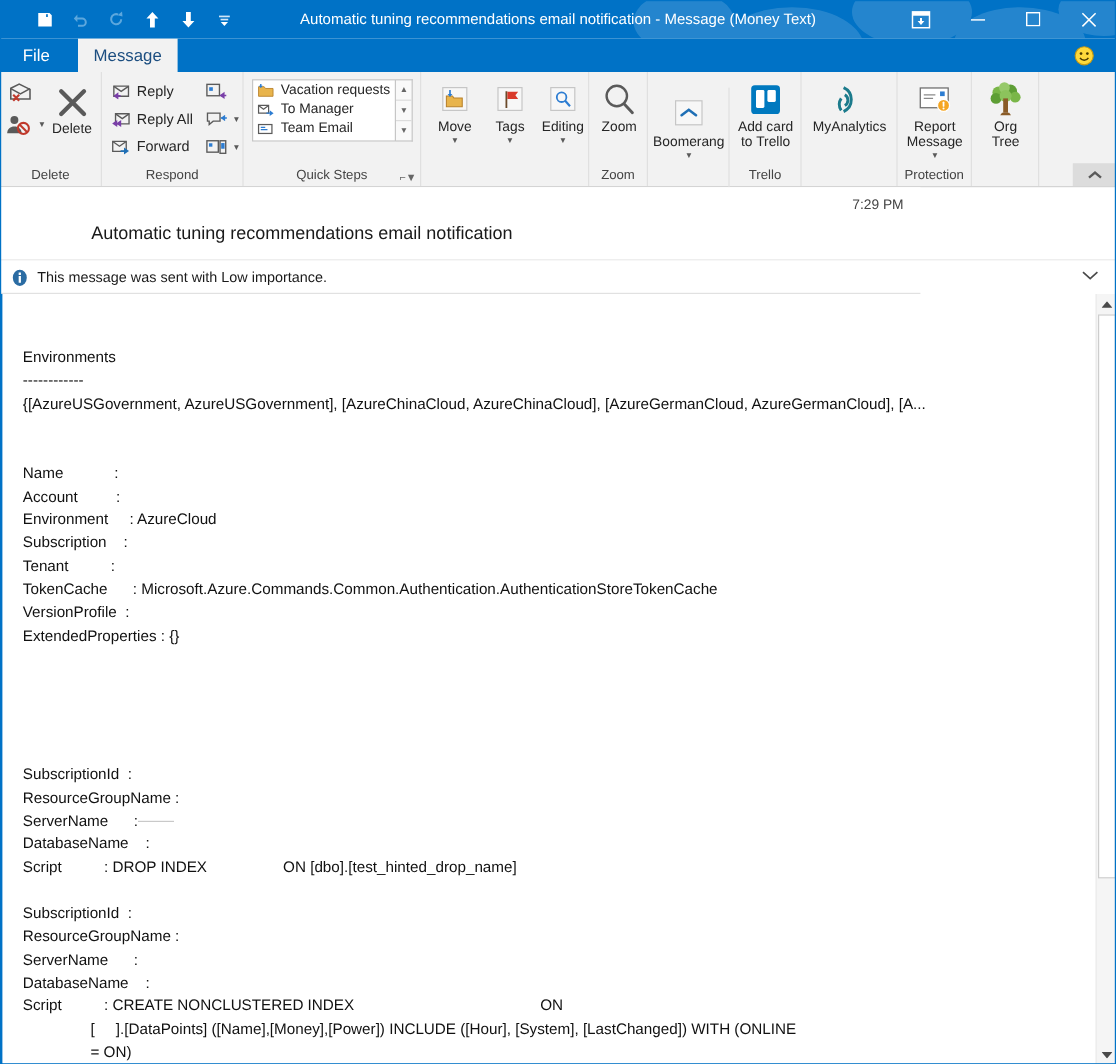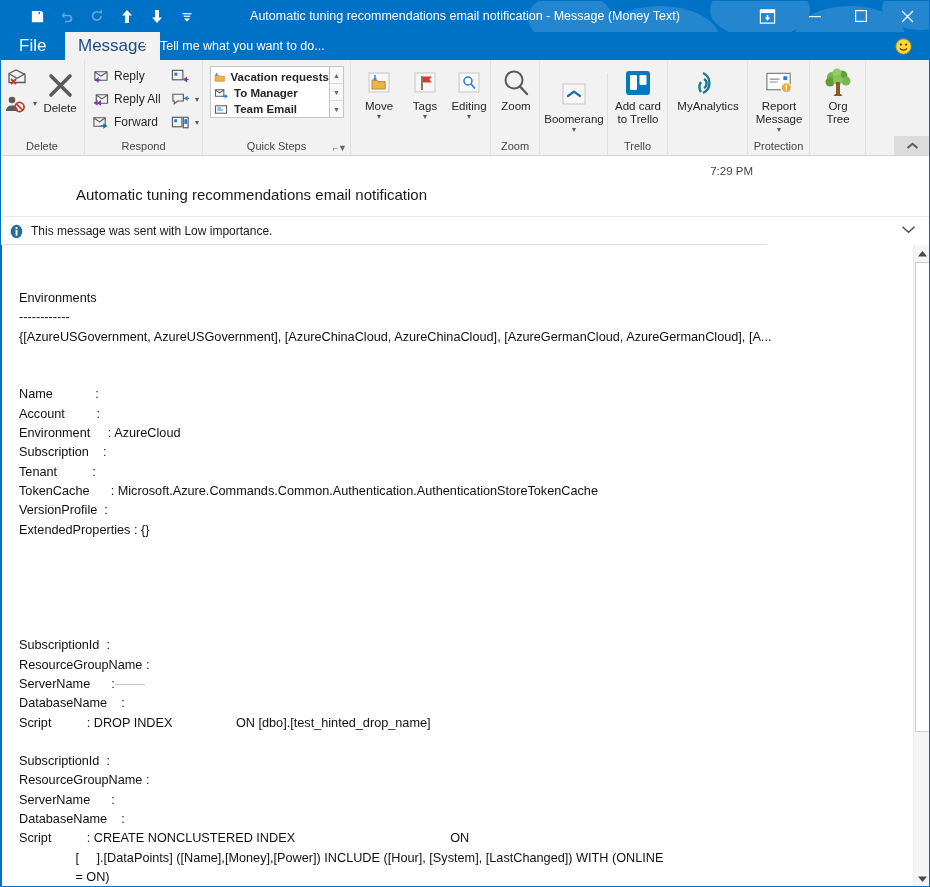"File" .tab { font-size: 17px -> 14px }
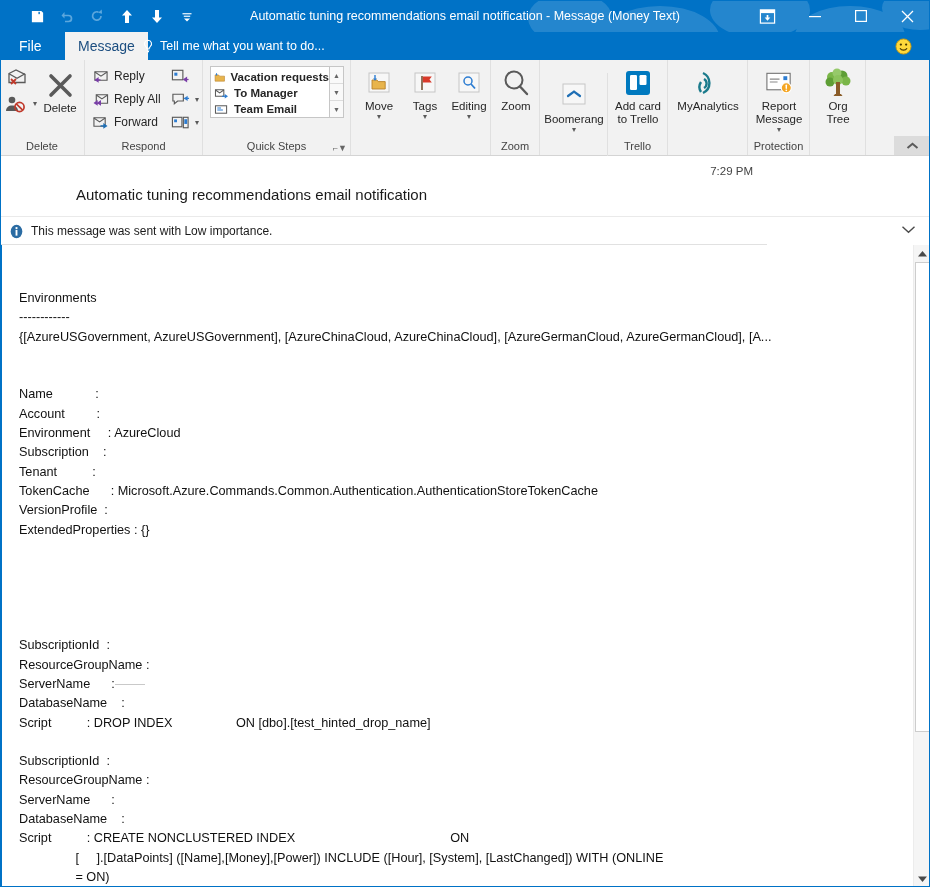"Tell me what you want" div.tellme { html: <div> <svg> <path></path> <path></path> </svg> <span>Tell me what you want to do...</span> </div> -> none }
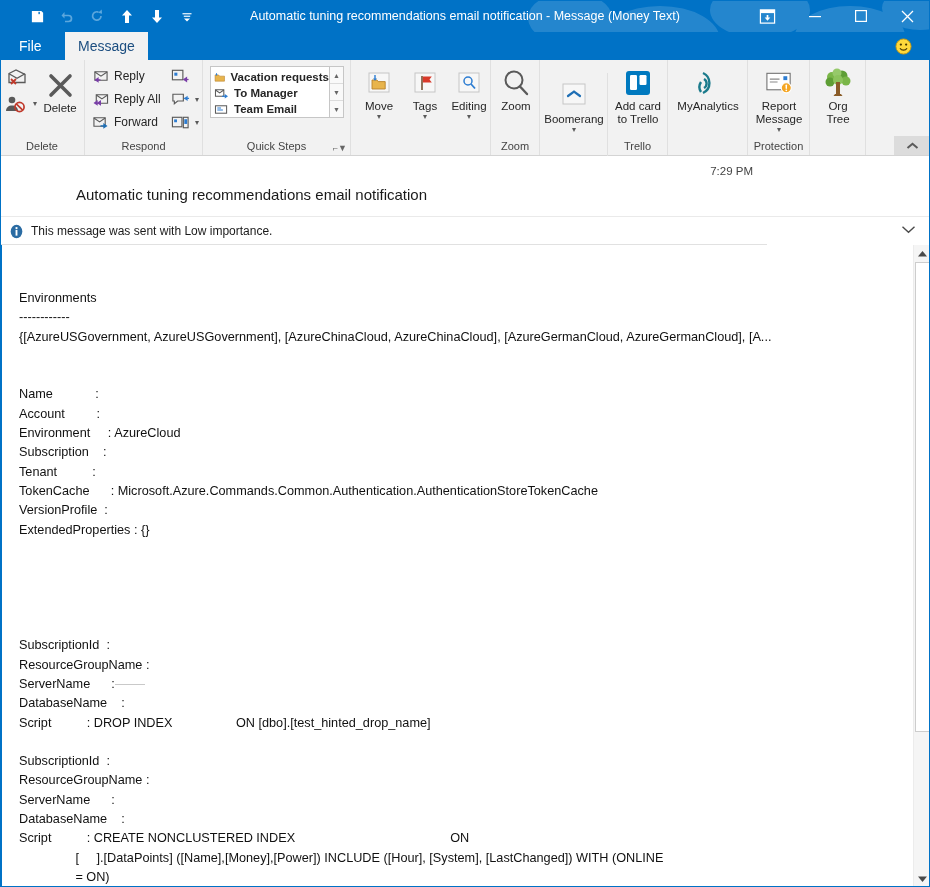"Vacation requests" .qsitem { align-items: center -> none; font-weight: bold -> none }
